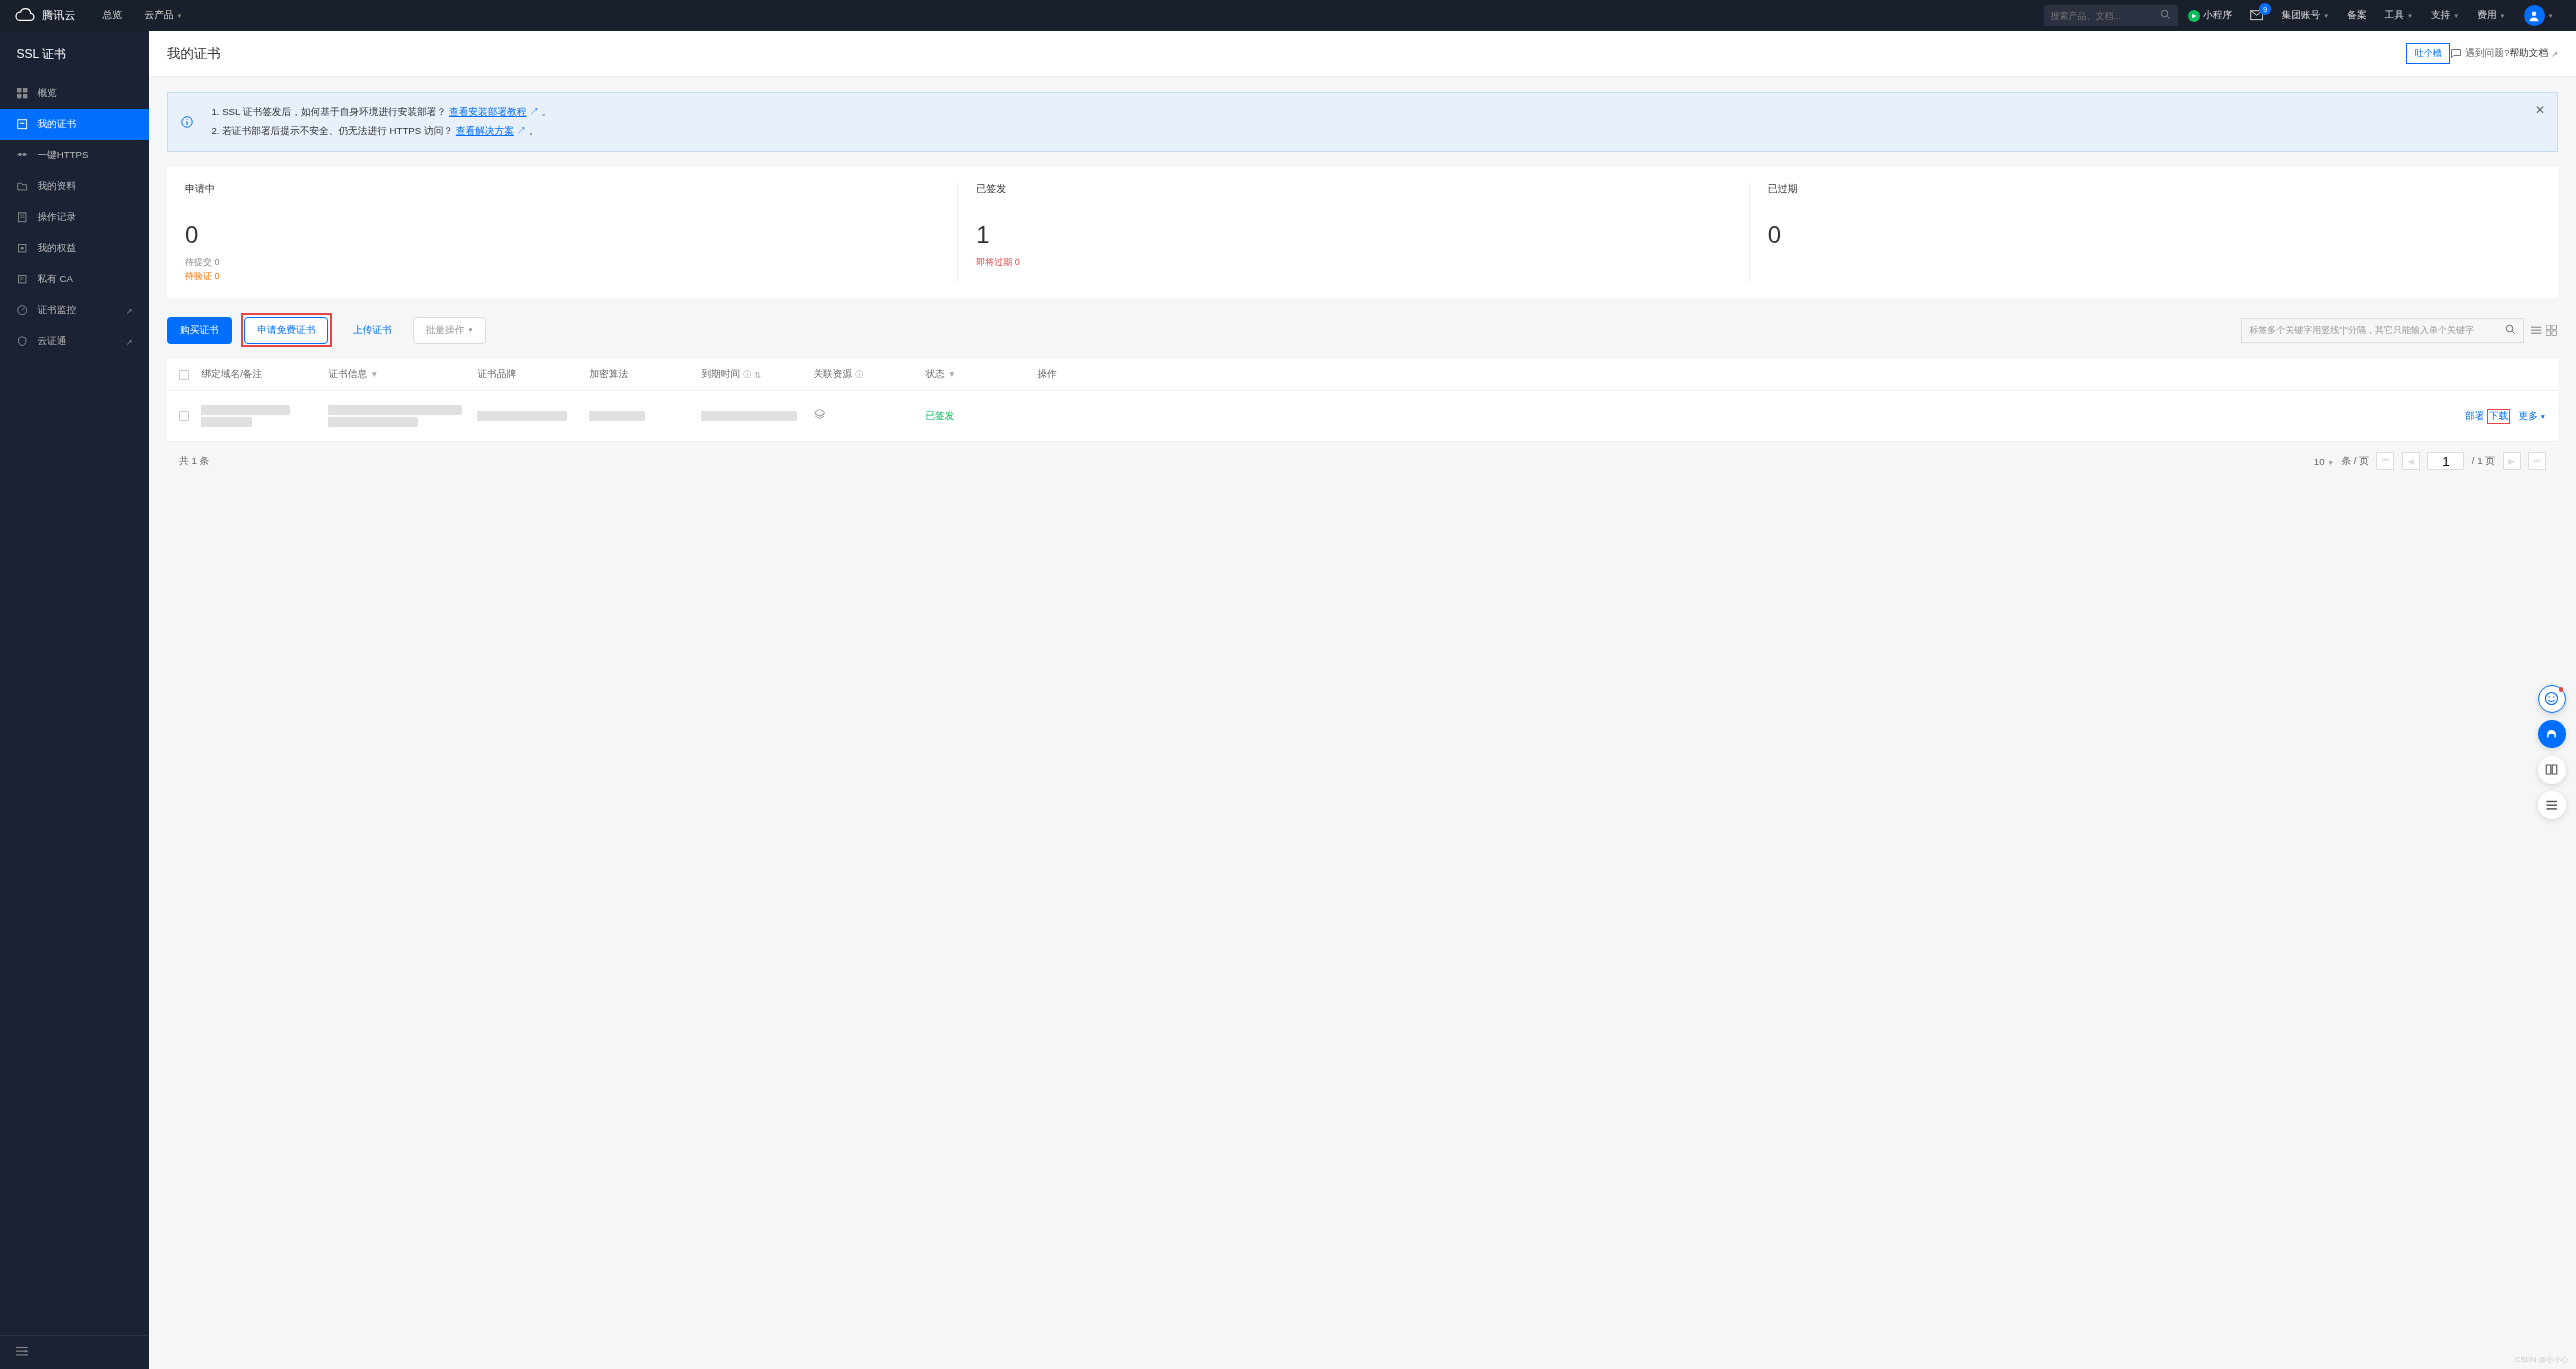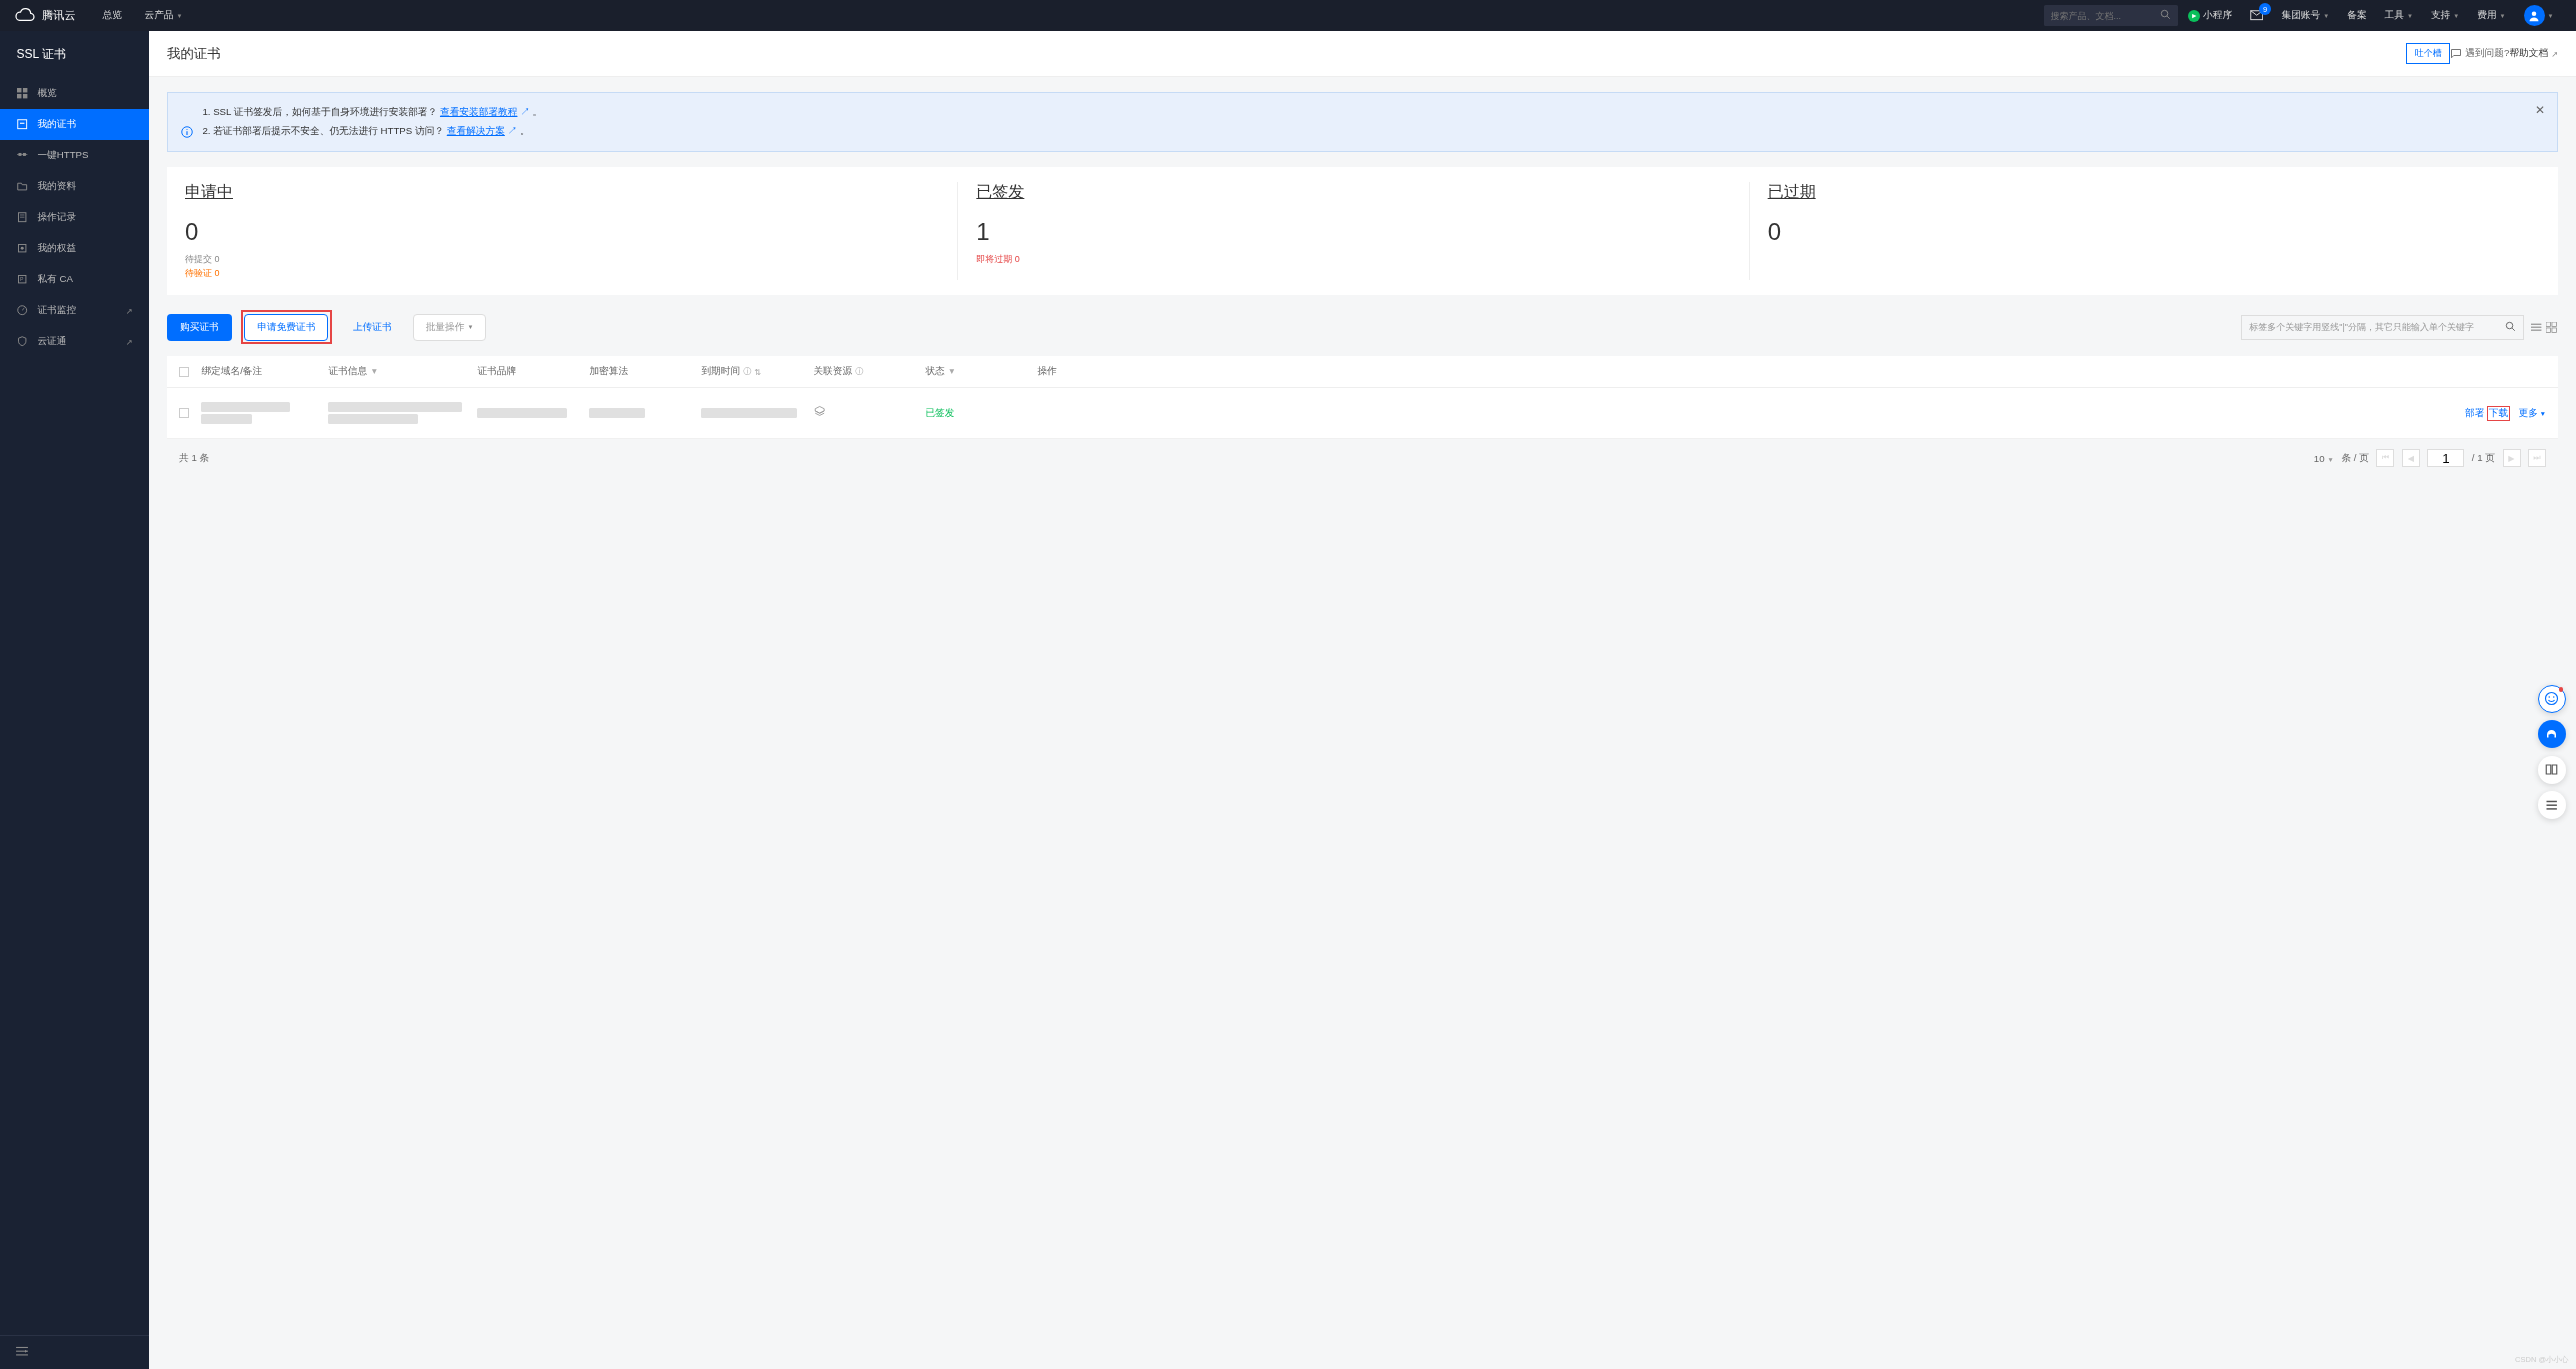"1. SSL 证书签发后，如何基于自身环境进行安装部署？ 查看安装部署教程 ↗" .notice-box { align-items: flex-end -> center; gap: 9px -> 18px }
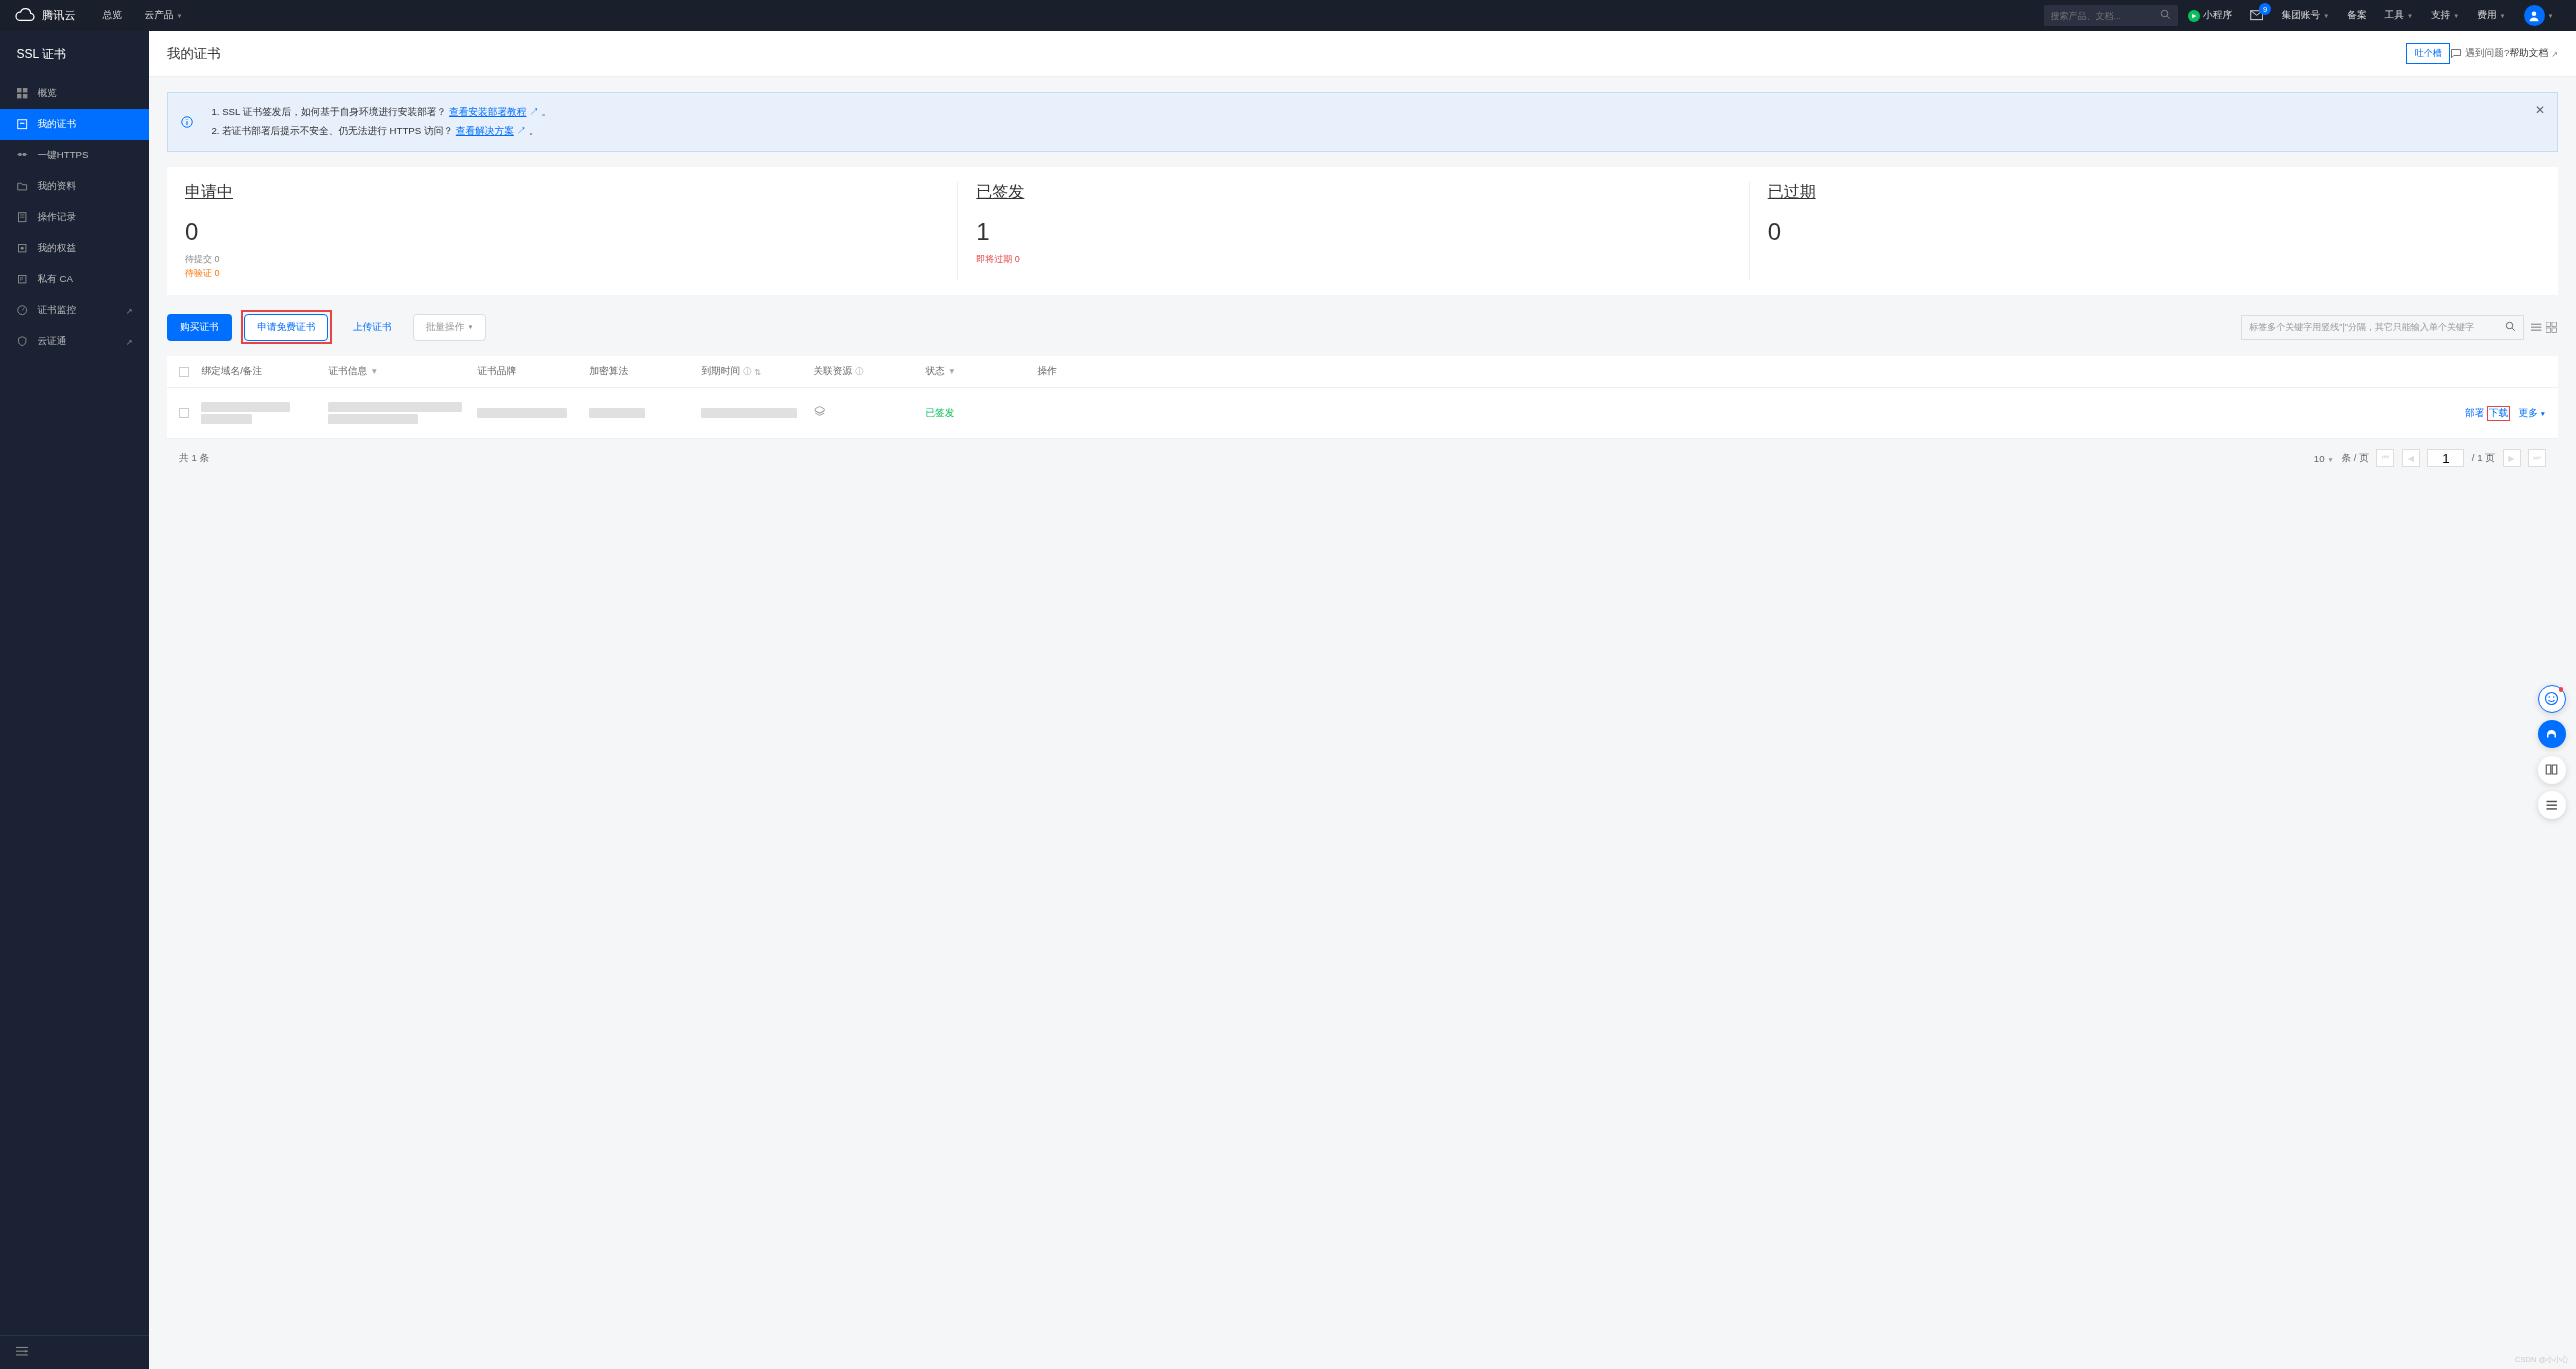"申请中" .stat-label { font-size: 16px -> 10px; margin-bottom: 15px -> 25px; text-decoration: underline -> none }
